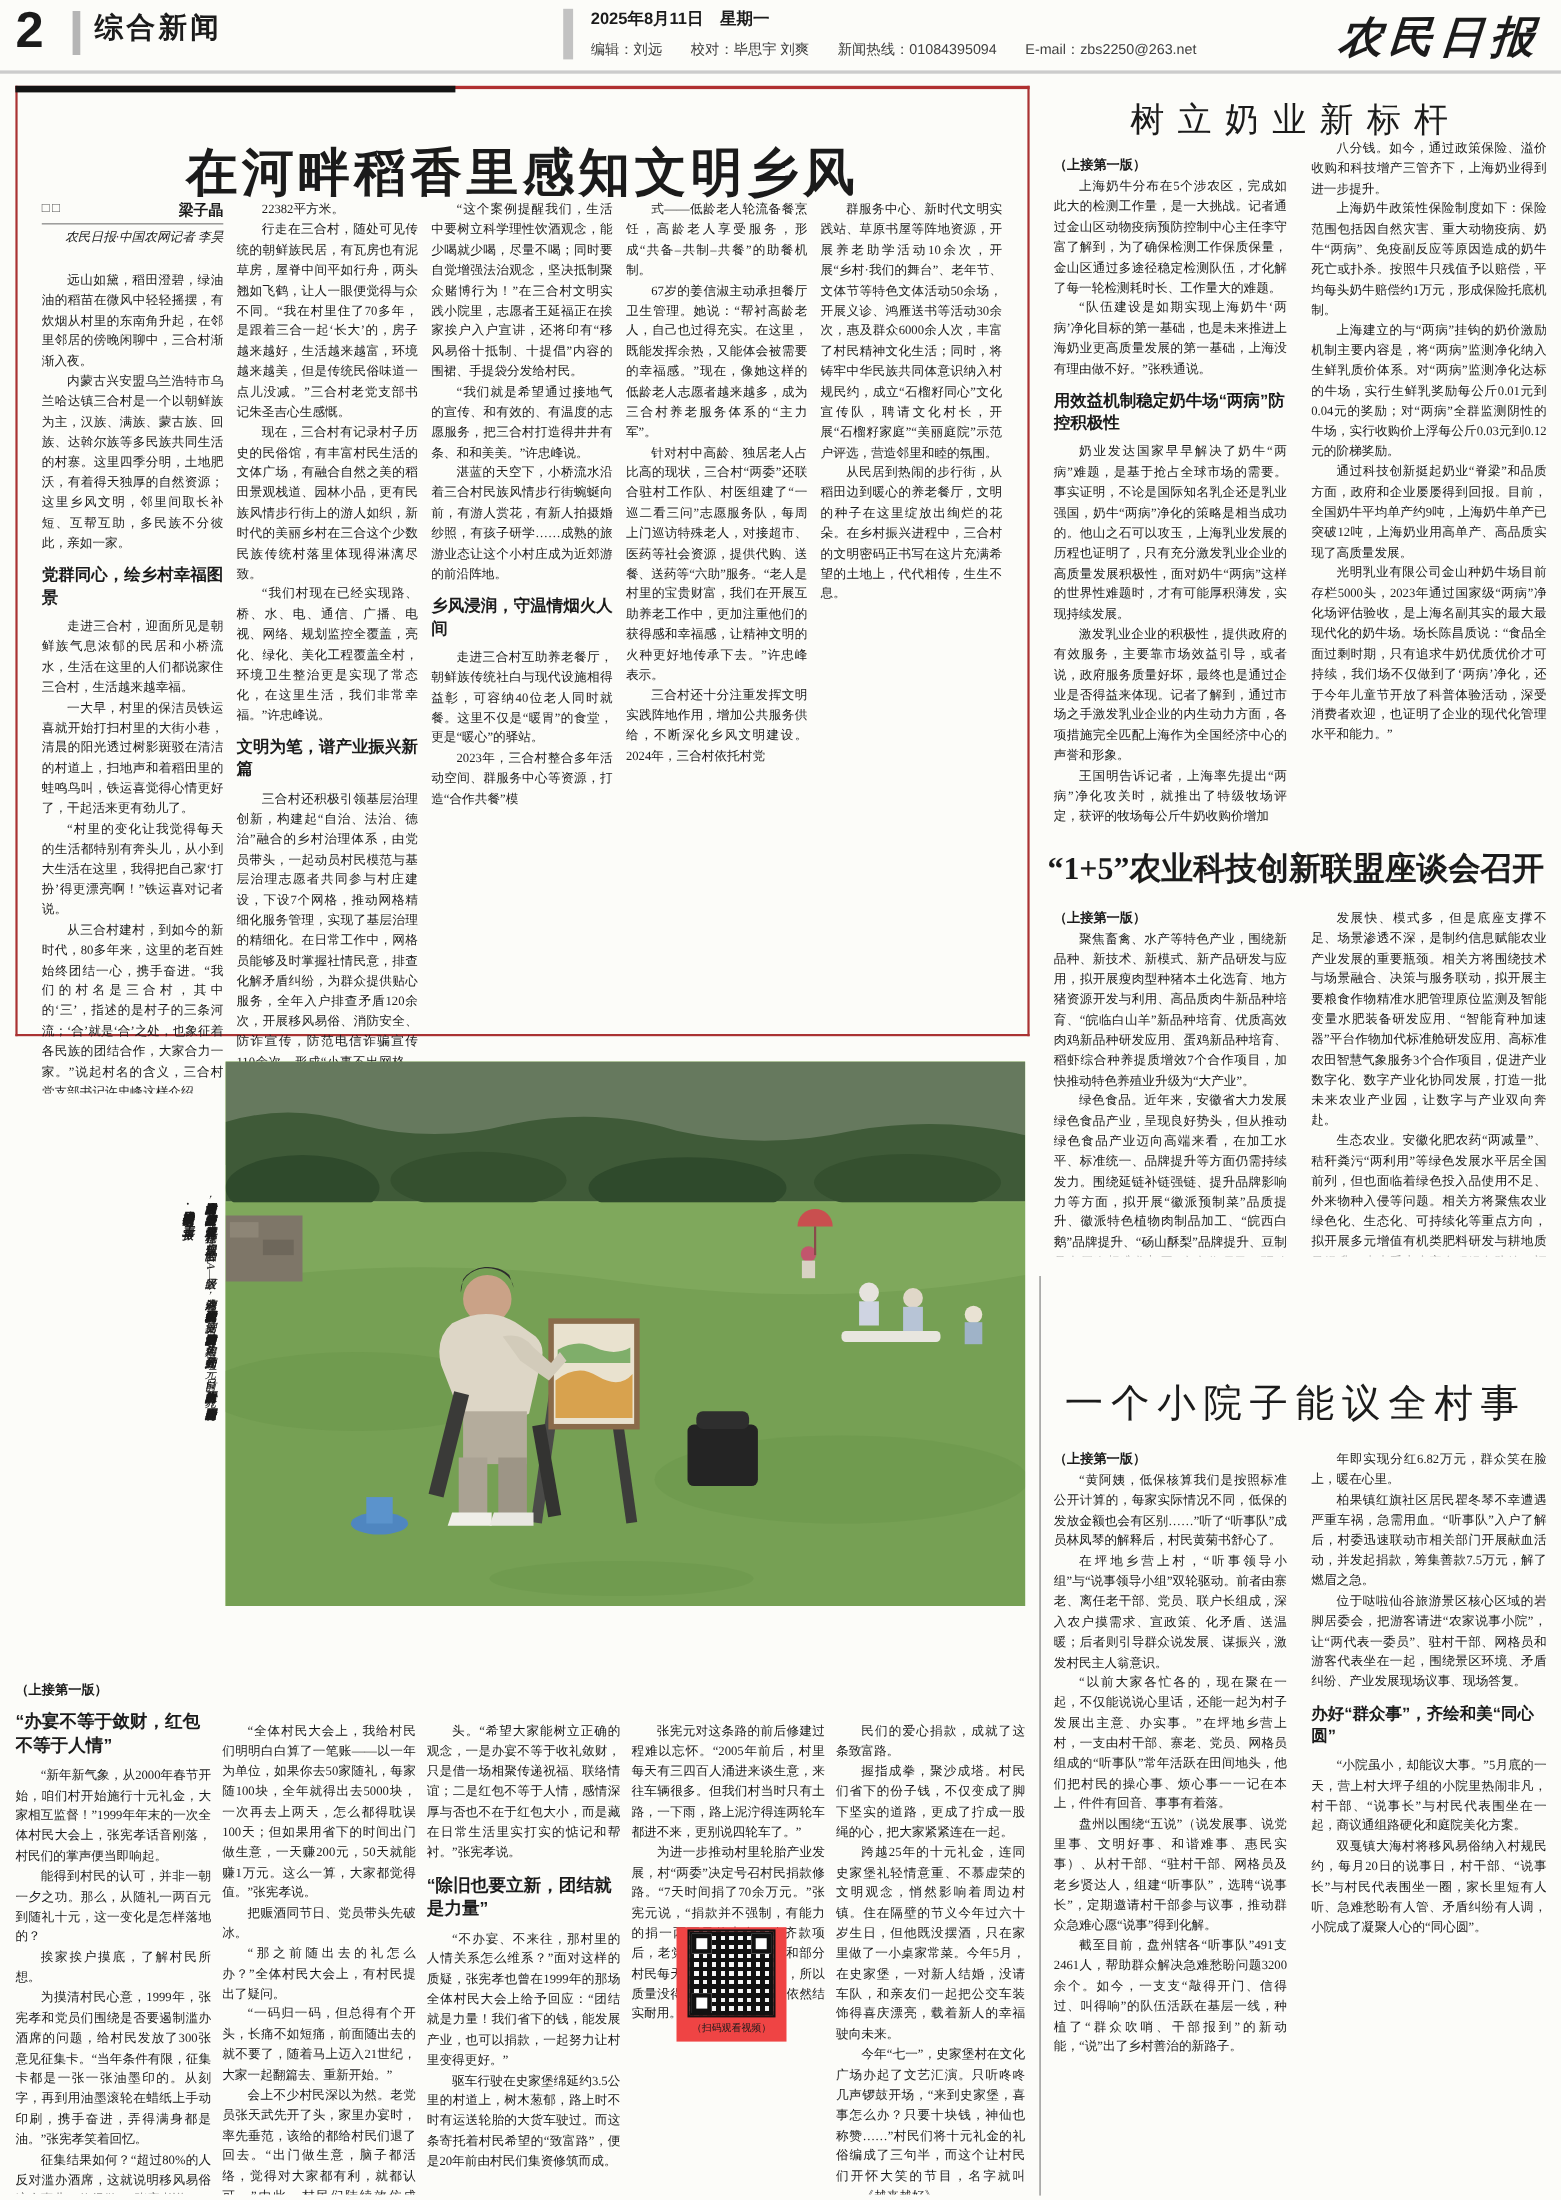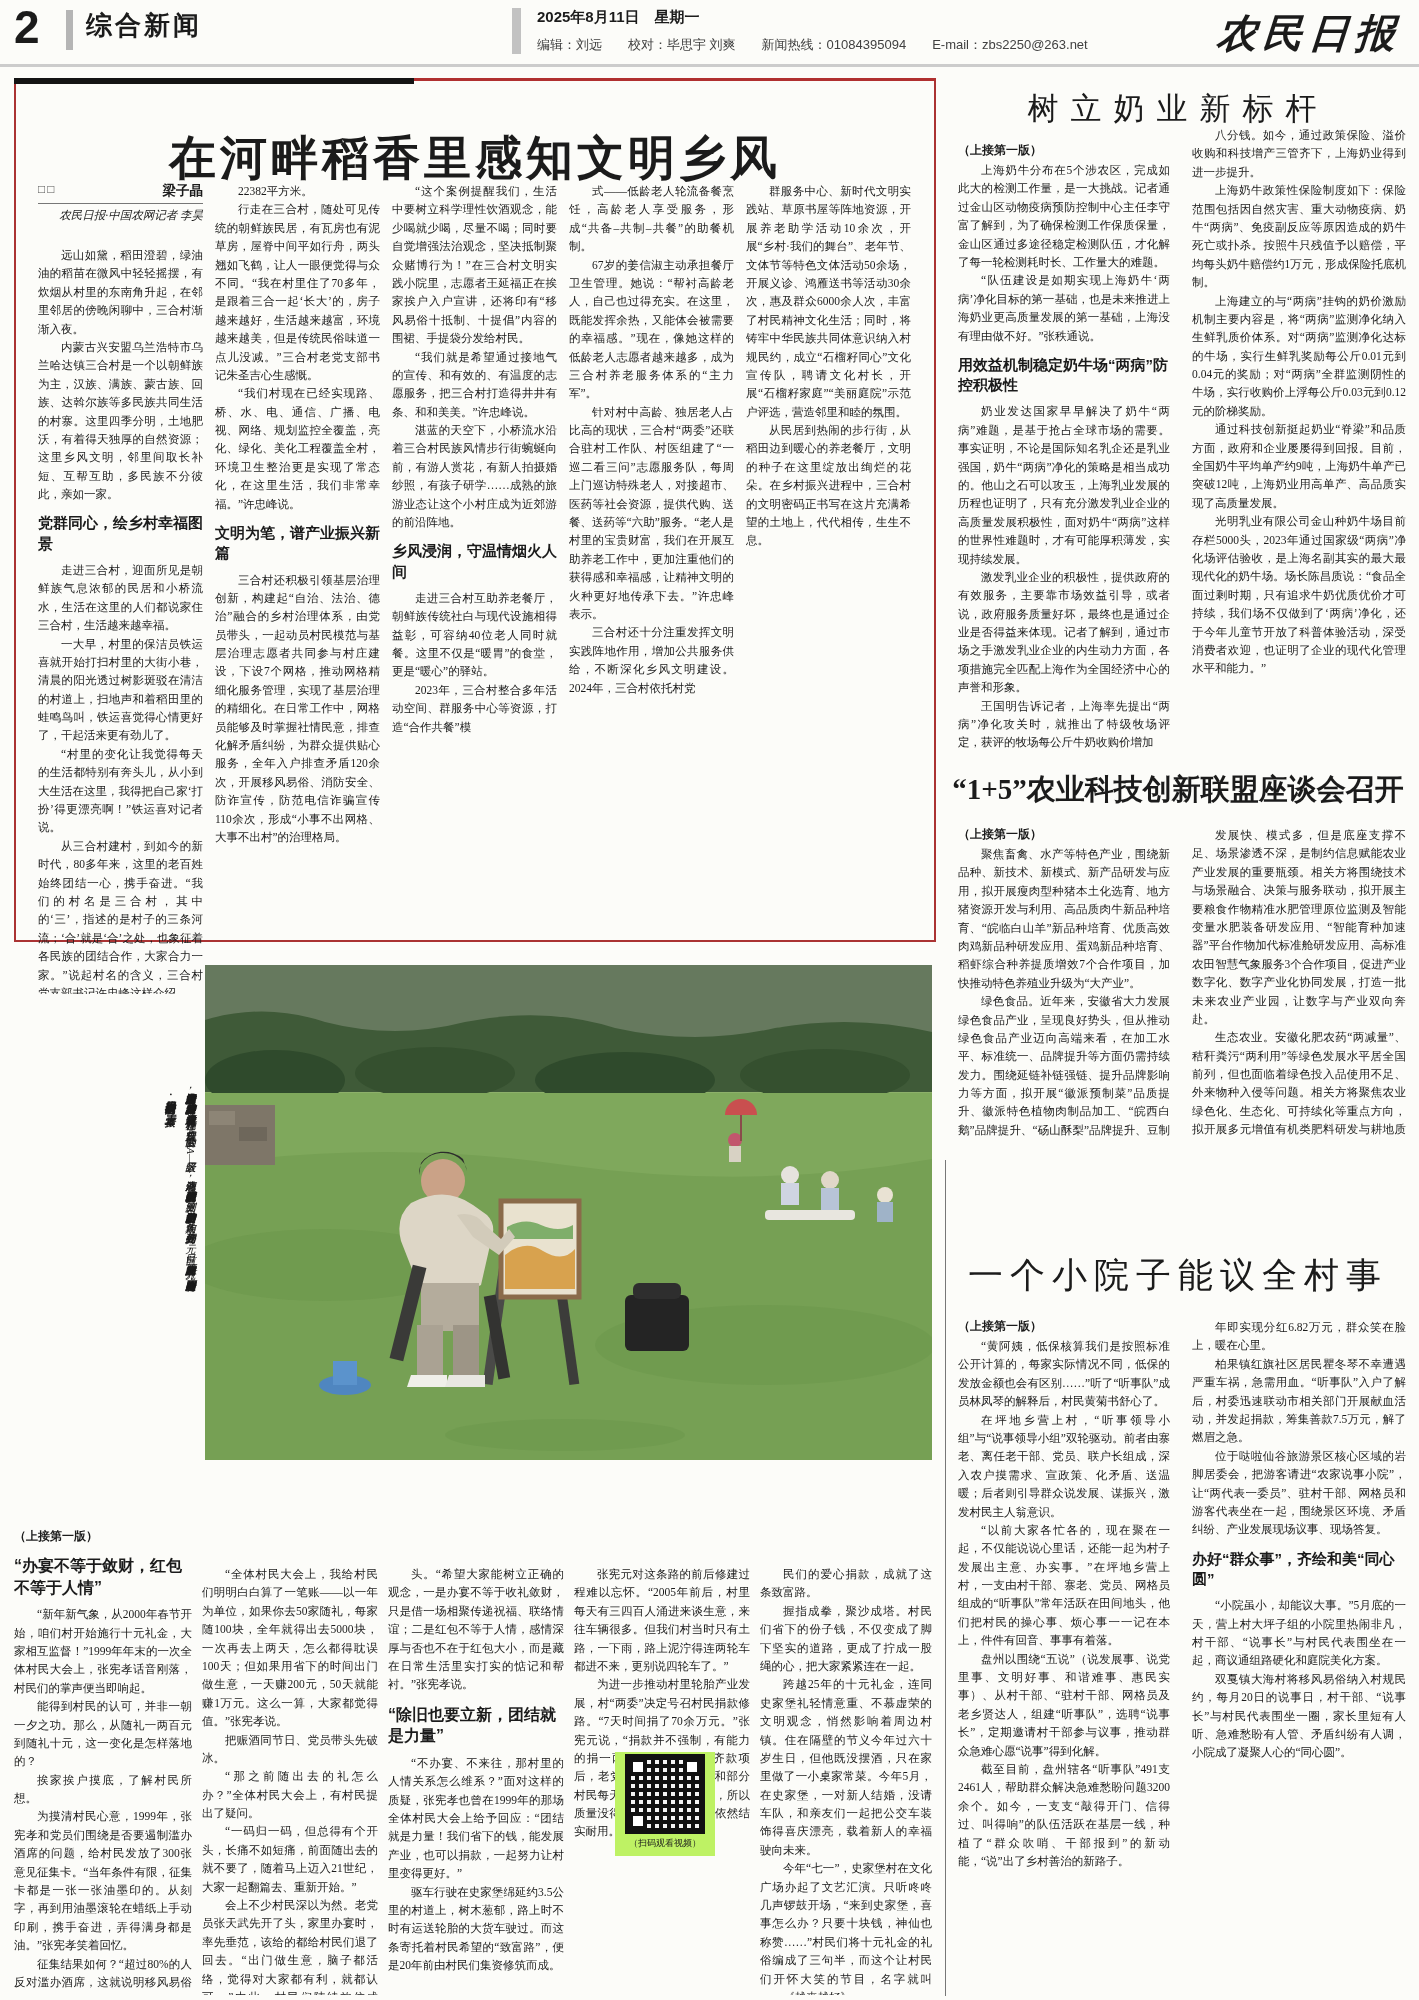"现在，三合村有记录村子历史的民俗馆，有丰富村民生活的文体广场，有融合自然之美的稻" p.p { html: none -> <p>现在，三合村有记录村子历史的民俗馆，有丰富村民生活的文体广场，有融合自然之美的稻田景观栈道、园林小品，更有民族风情步行街上的游人如织，新时代的美丽乡村在三合这个少数民族传统村落里体现得淋漓尽致。</p> }
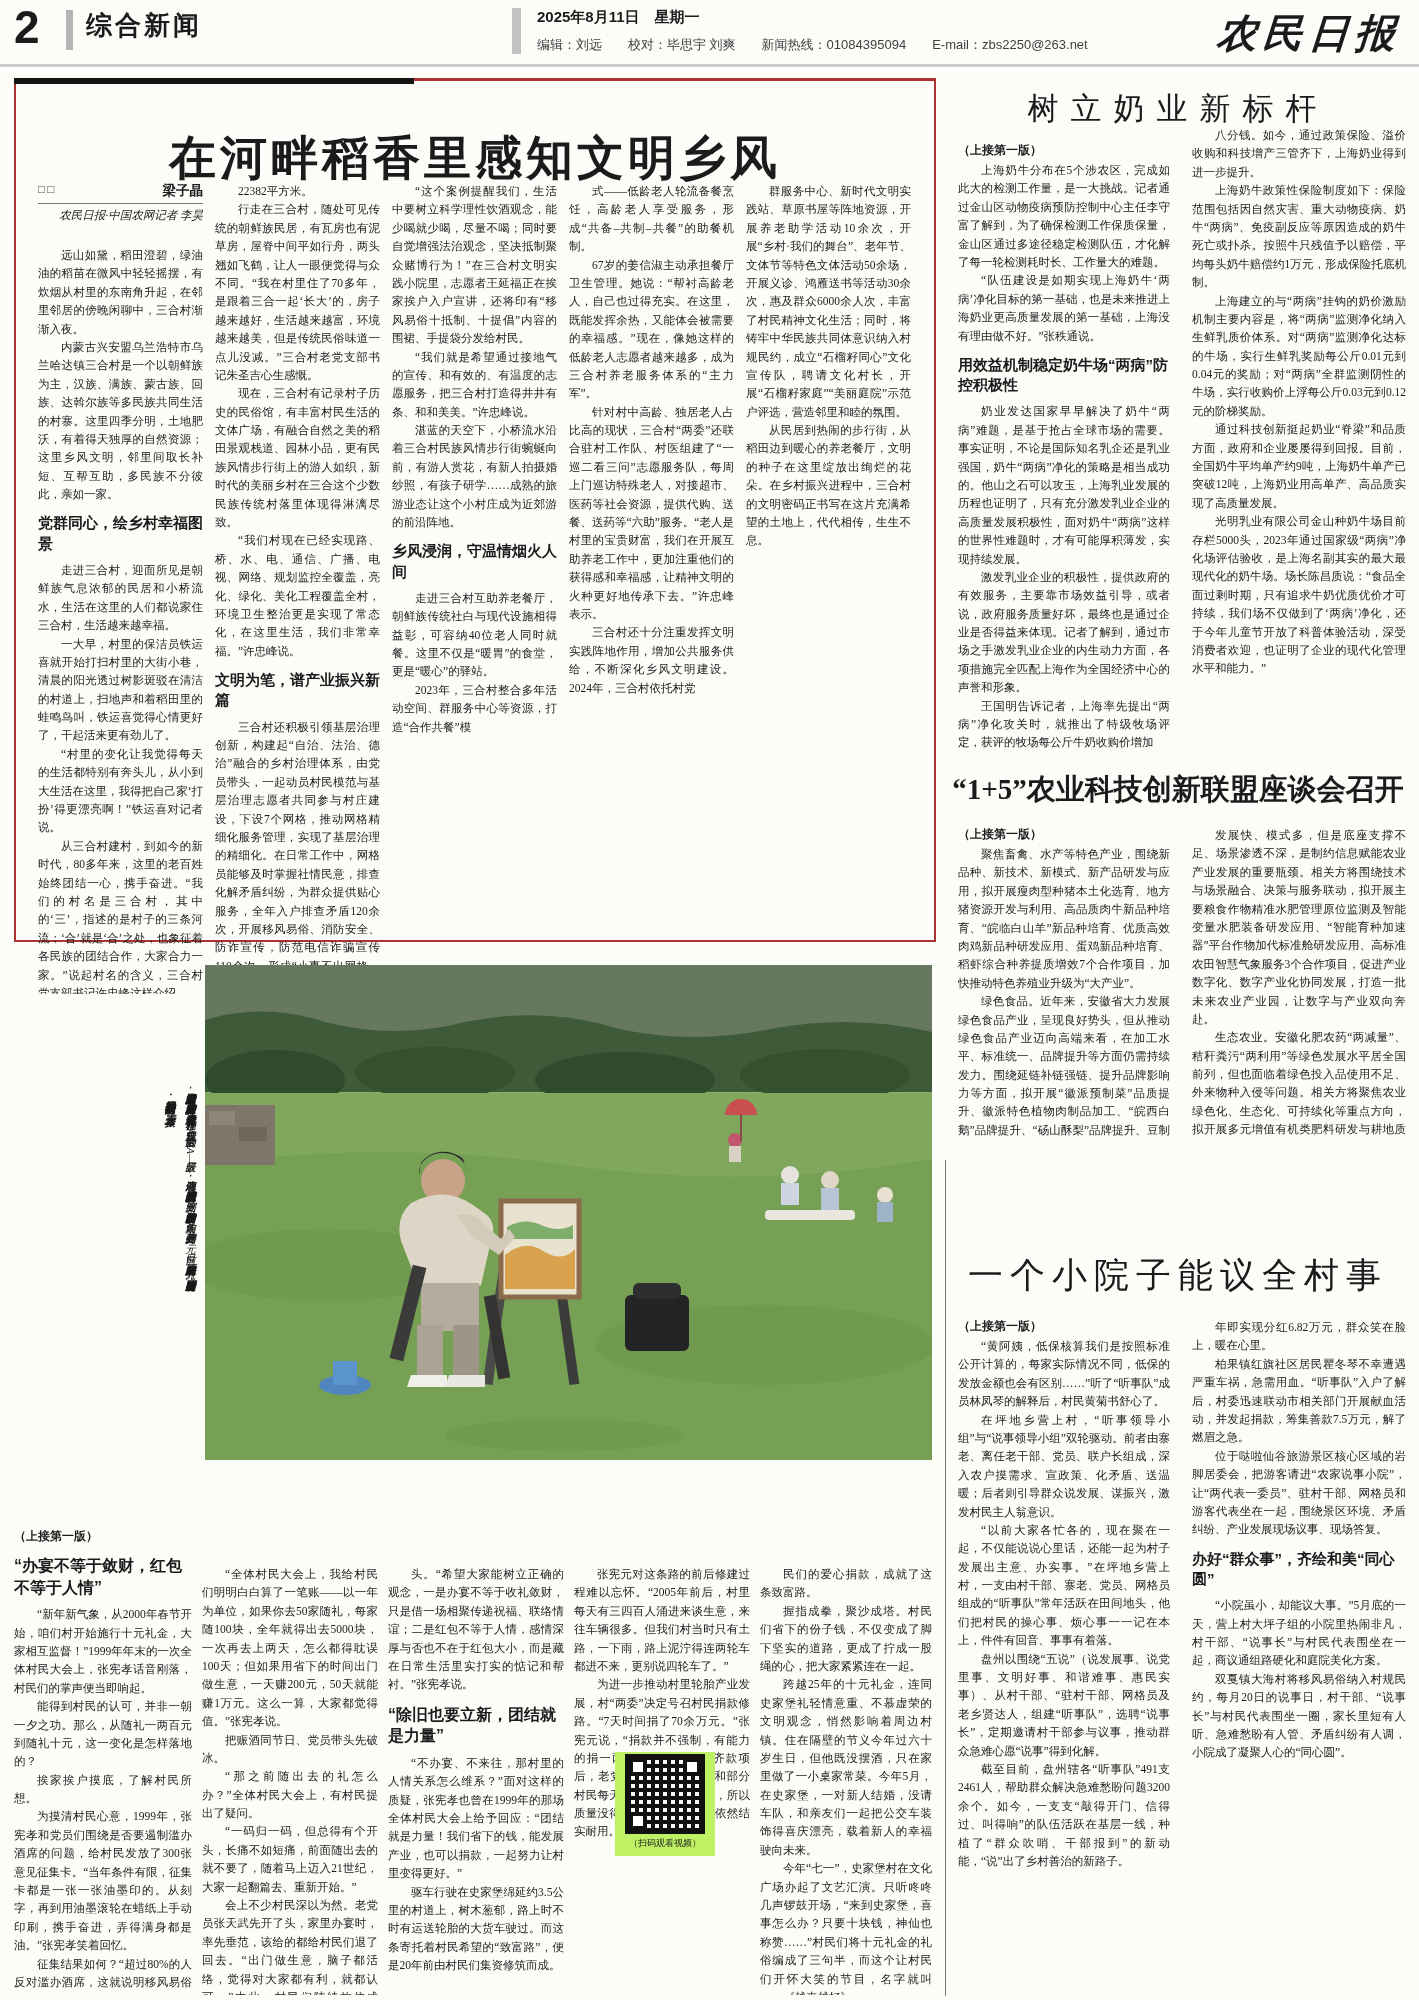"（扫码观看视频）" .qr-wrap { background: #bef264 -> #ef4444 }
